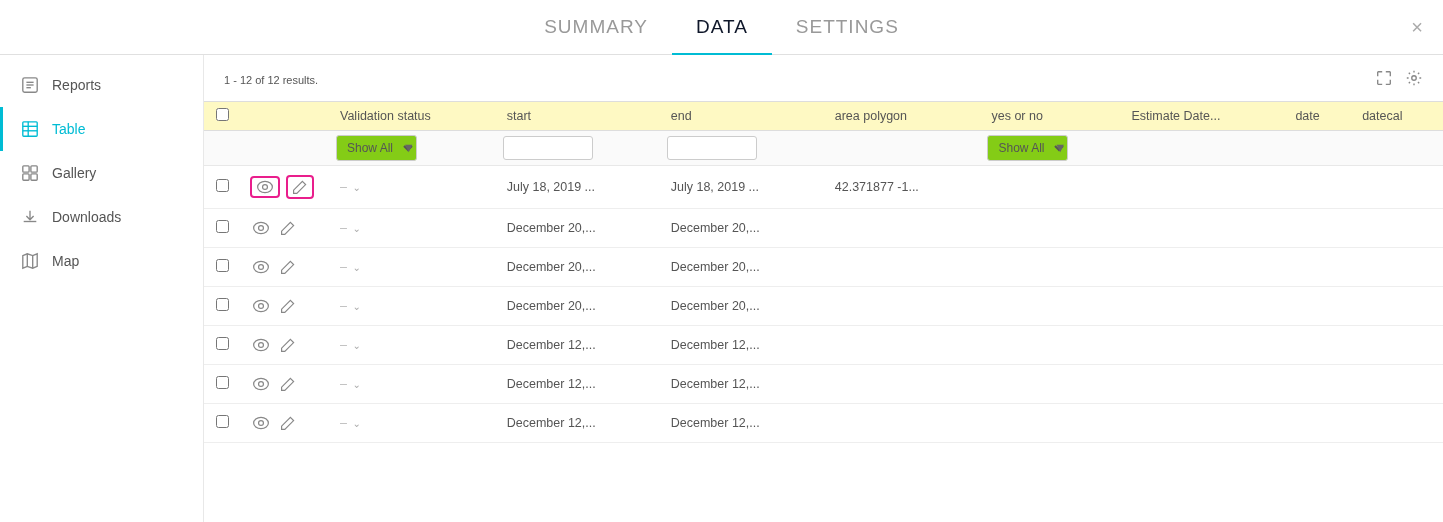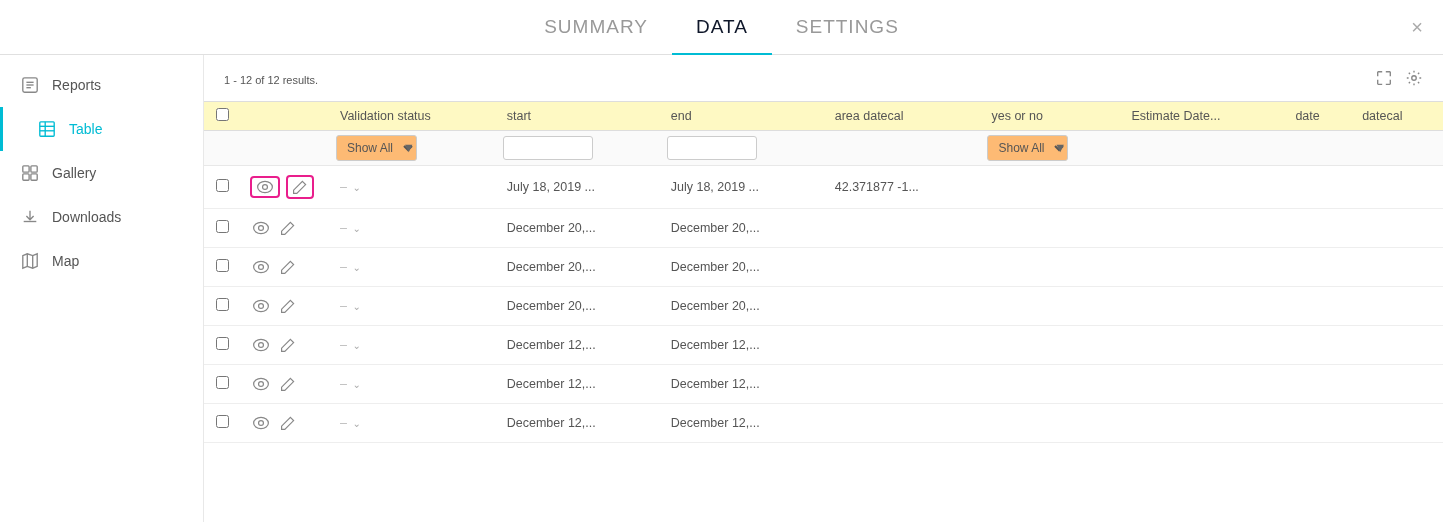"area datecal" th { text: datecal -> polygon }
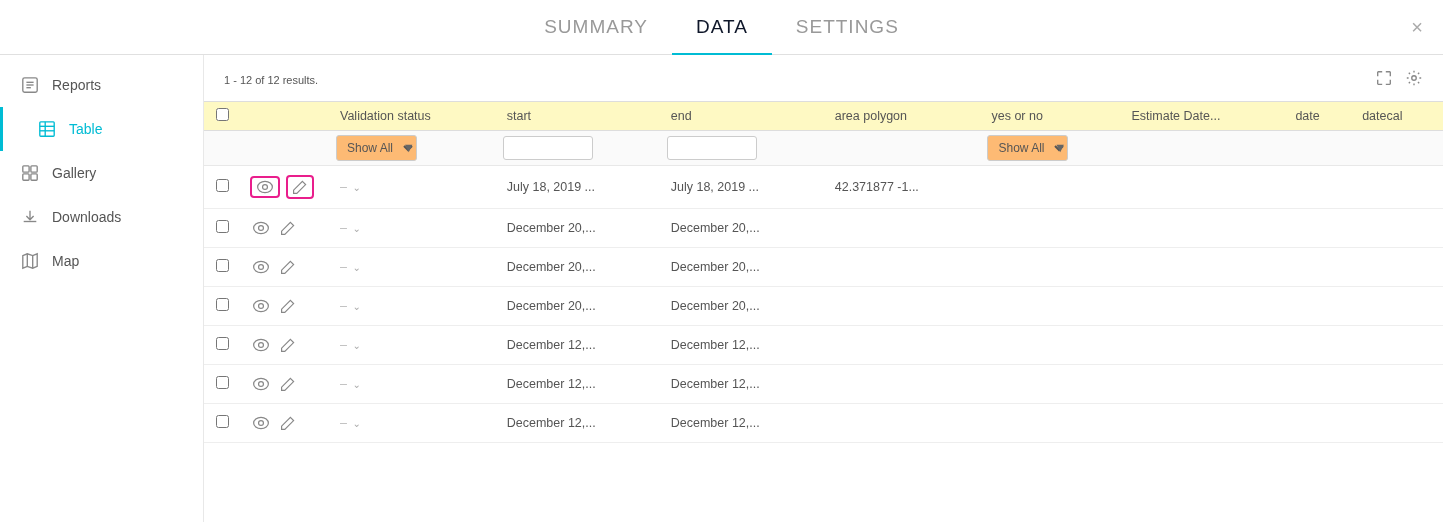"Table" .sidebar-item.active { padding-left: 34px -> 17px }
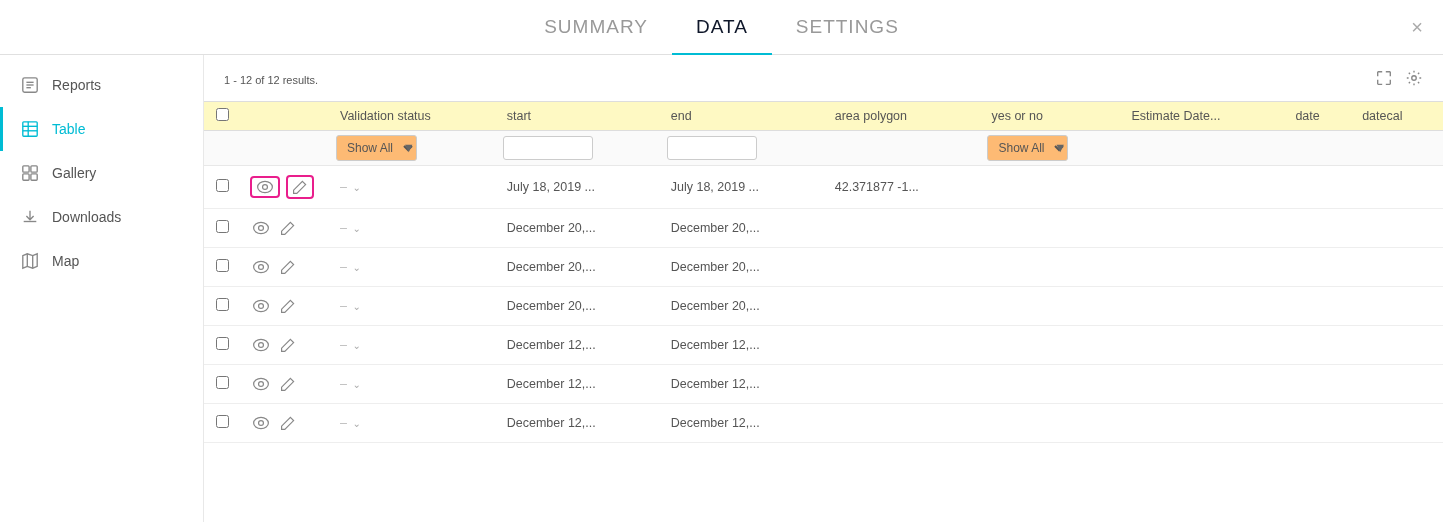"Show All" .filter-select { background: #fdba74 -> #84cc16 }
